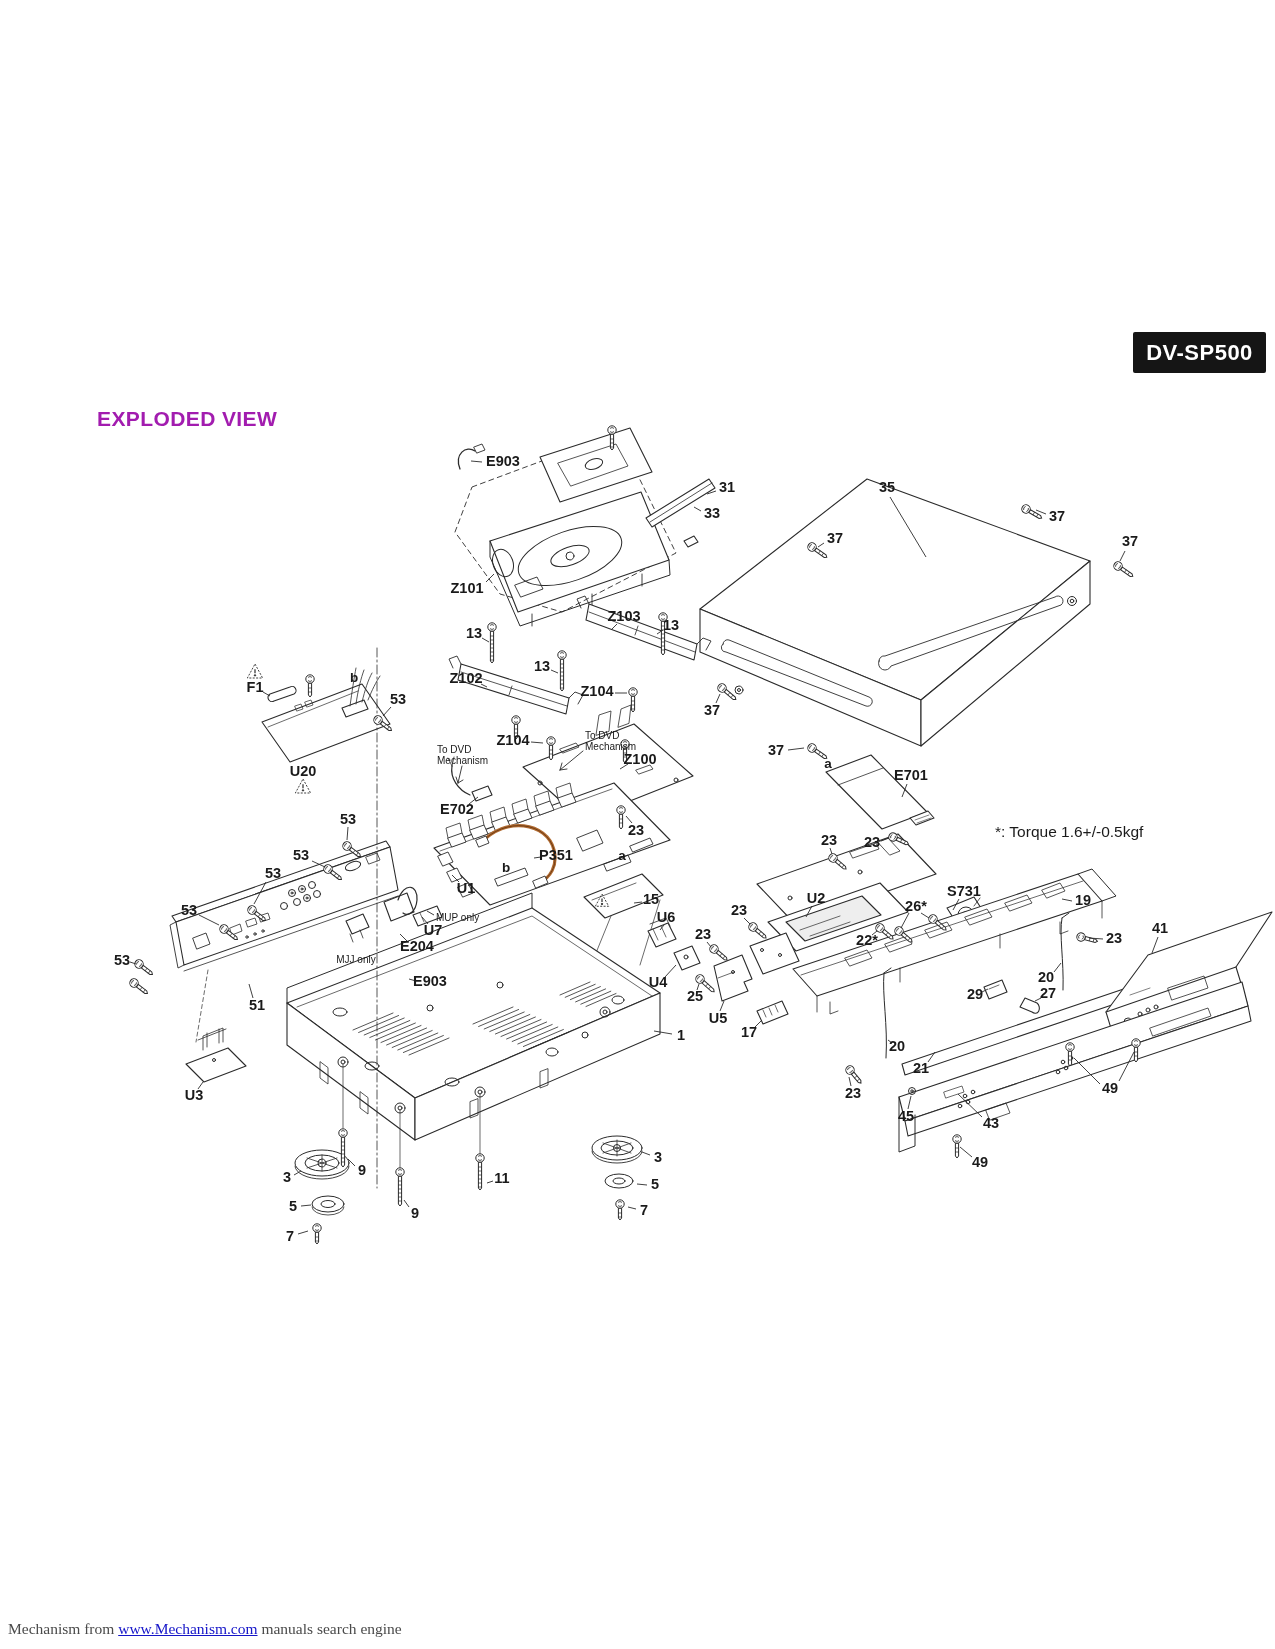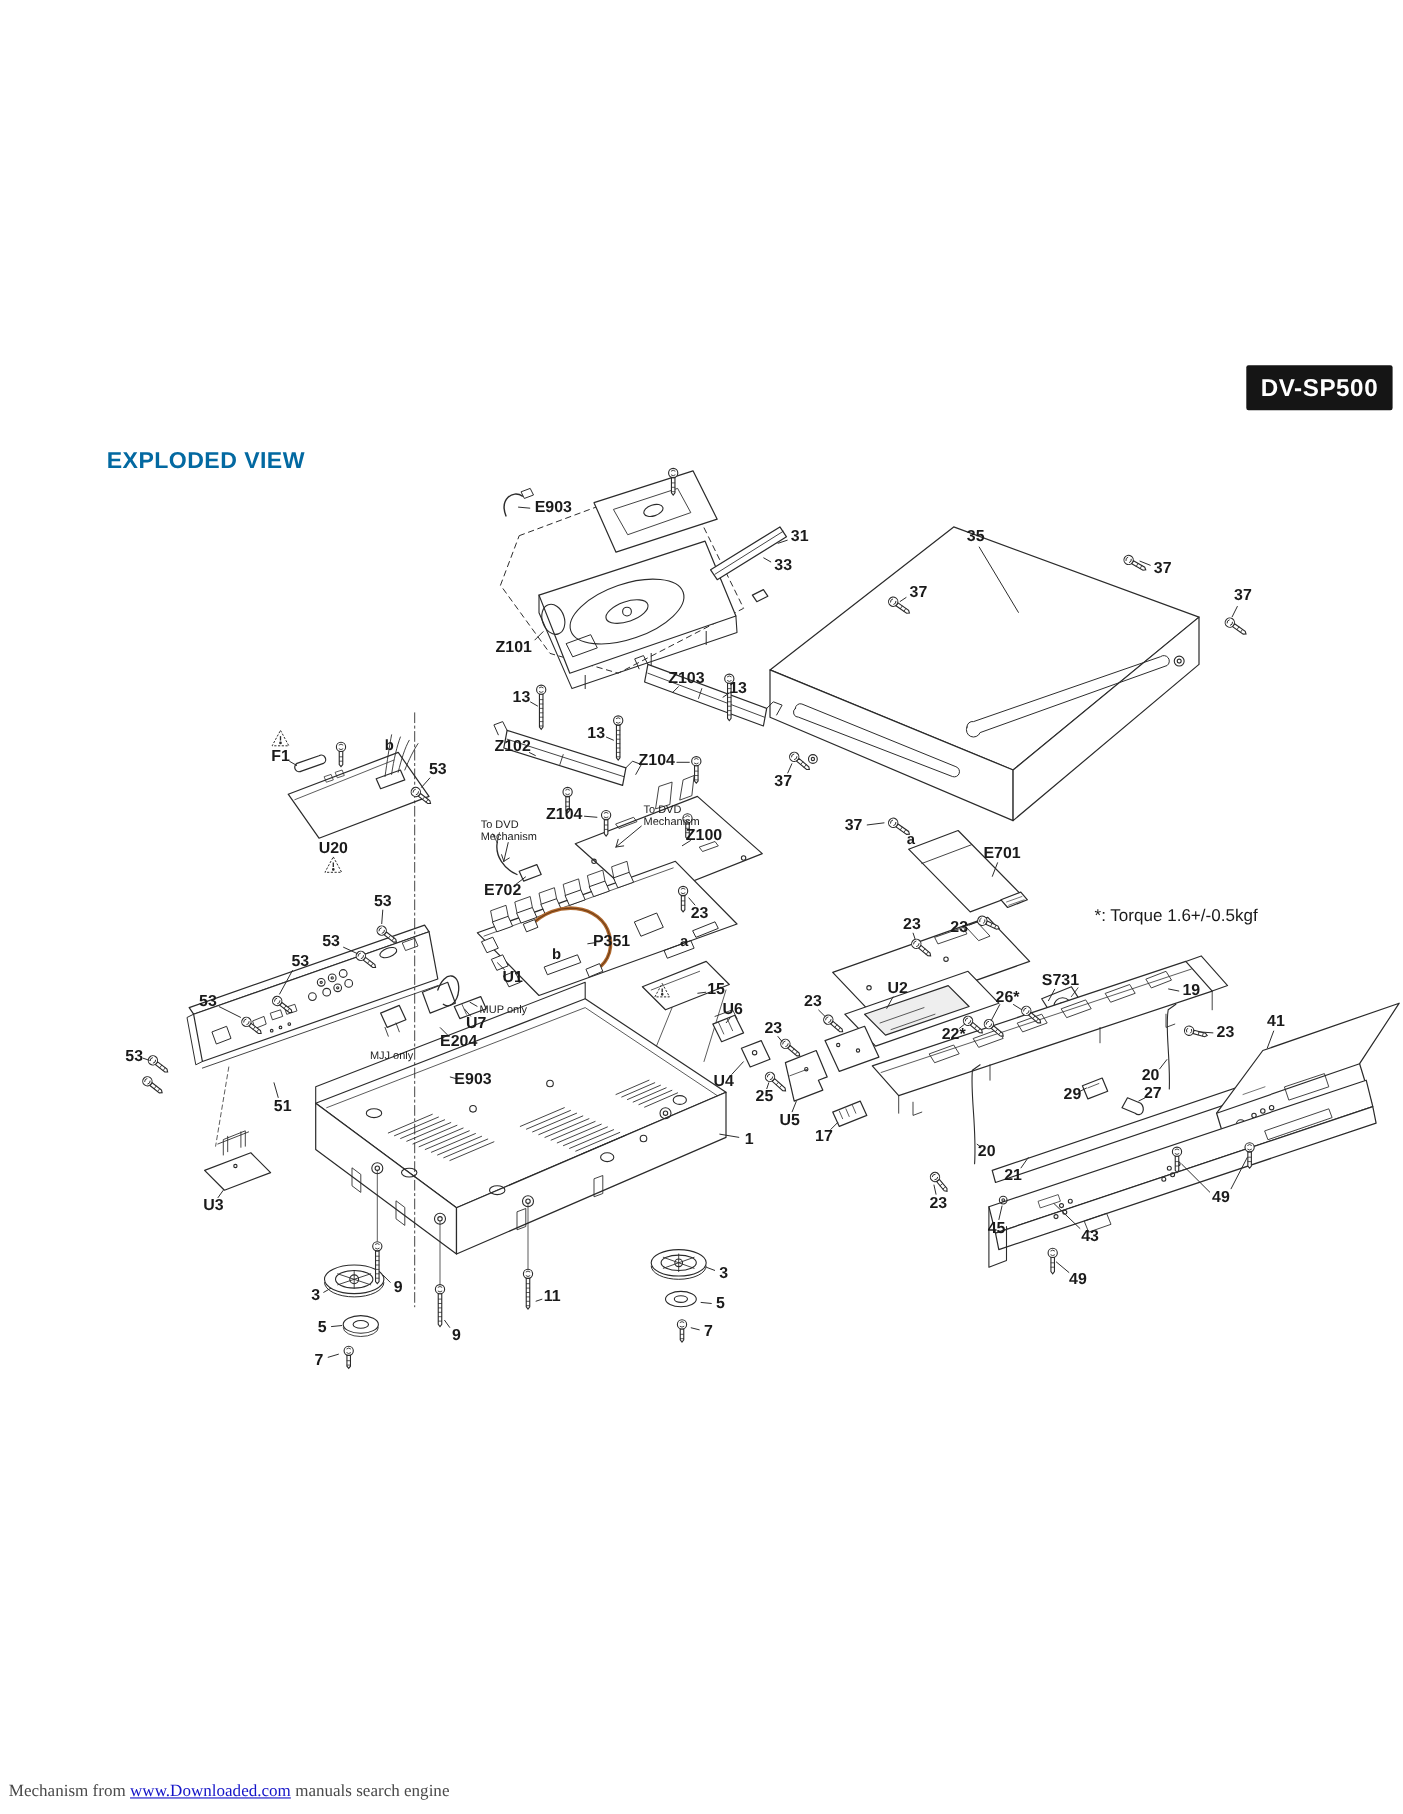"EXPLODED VIEW" #page-title { color: #0369a1 -> #a21caf }
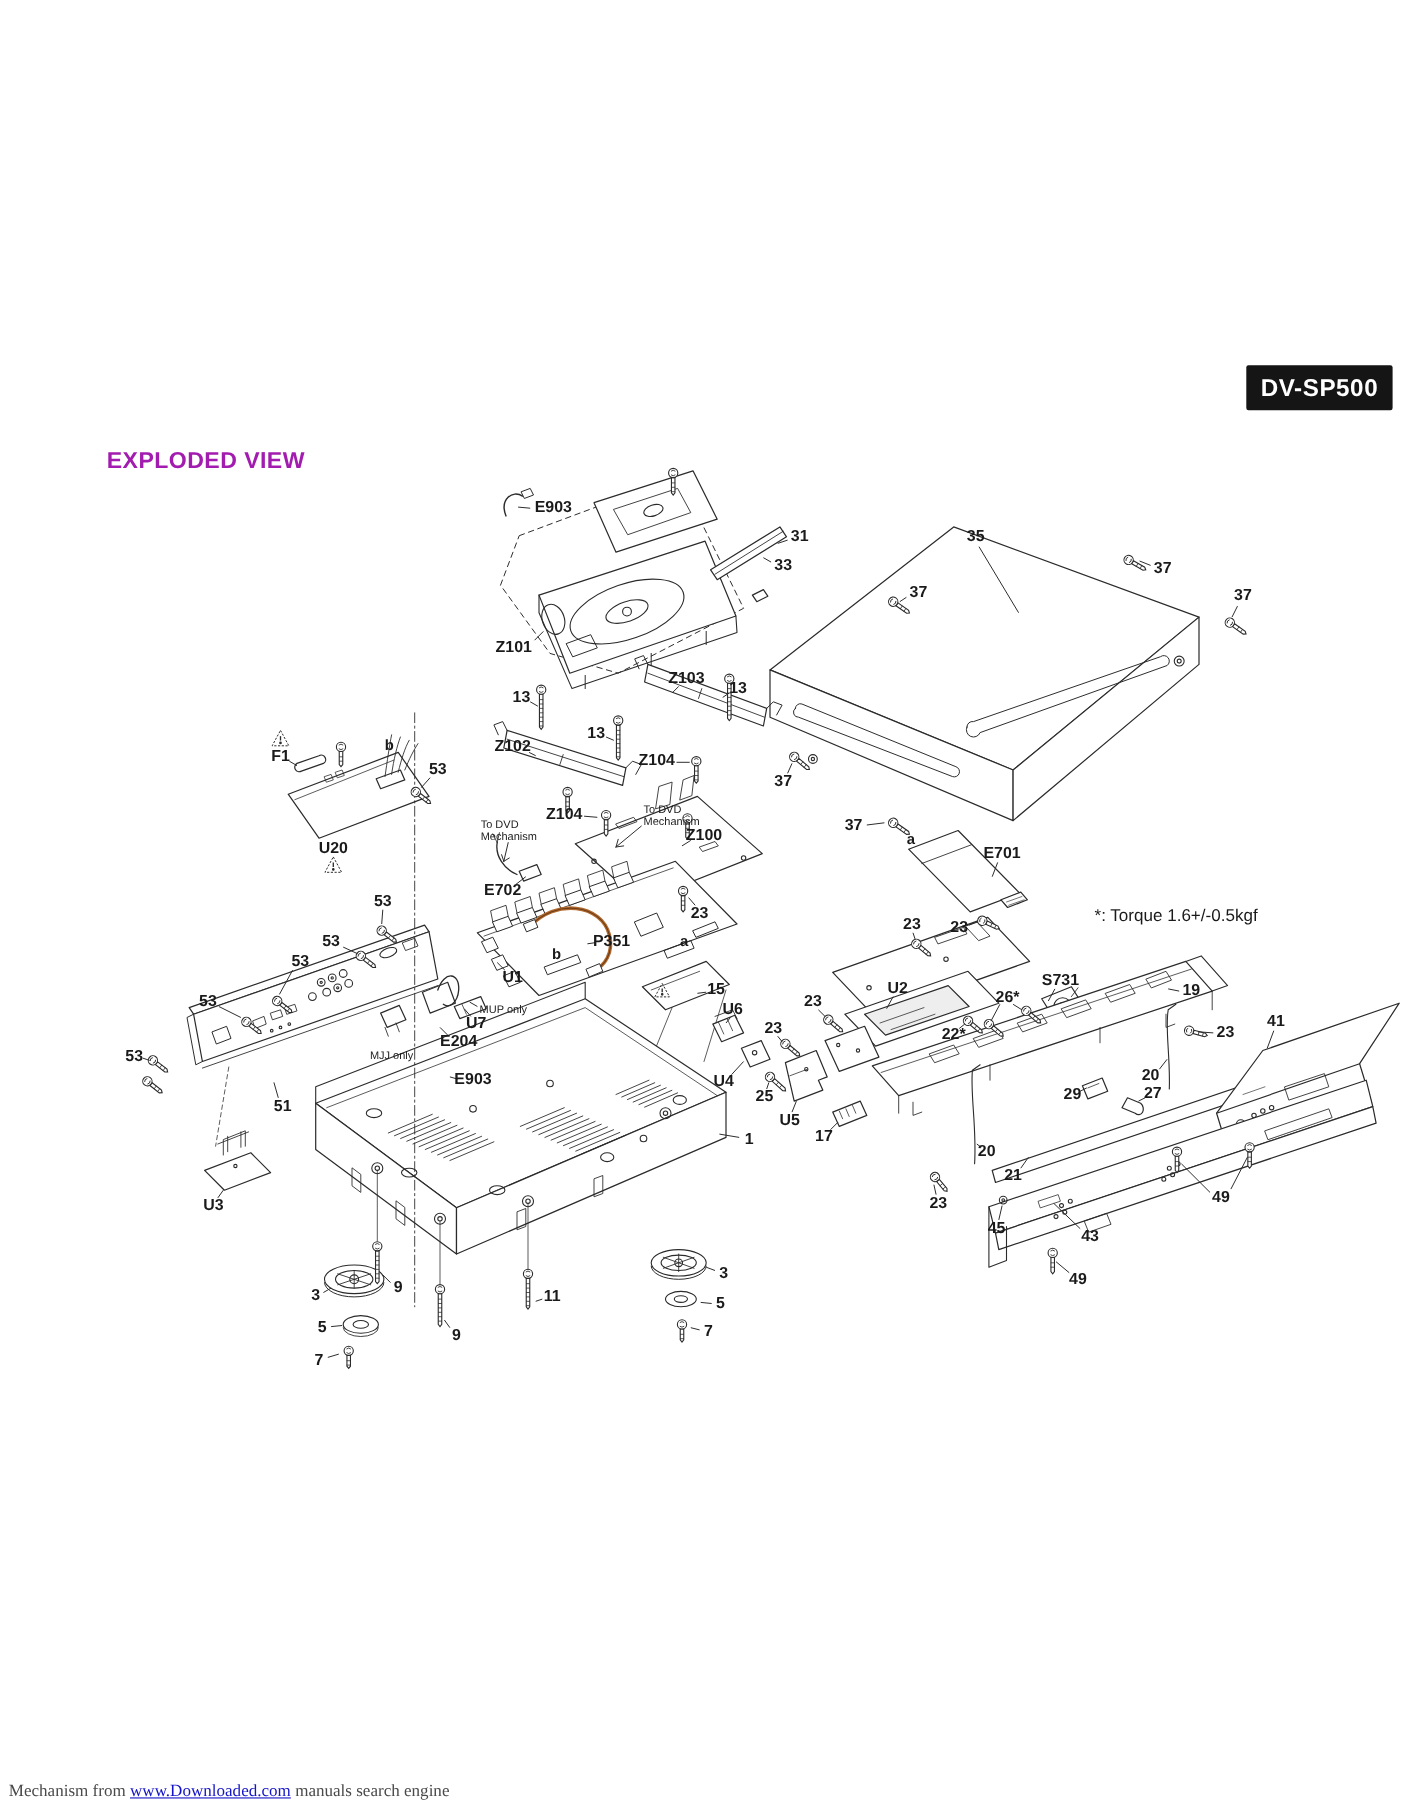"www.Downloaded.com" a { text: www.Downloaded.com -> www.Mechanism.com }
